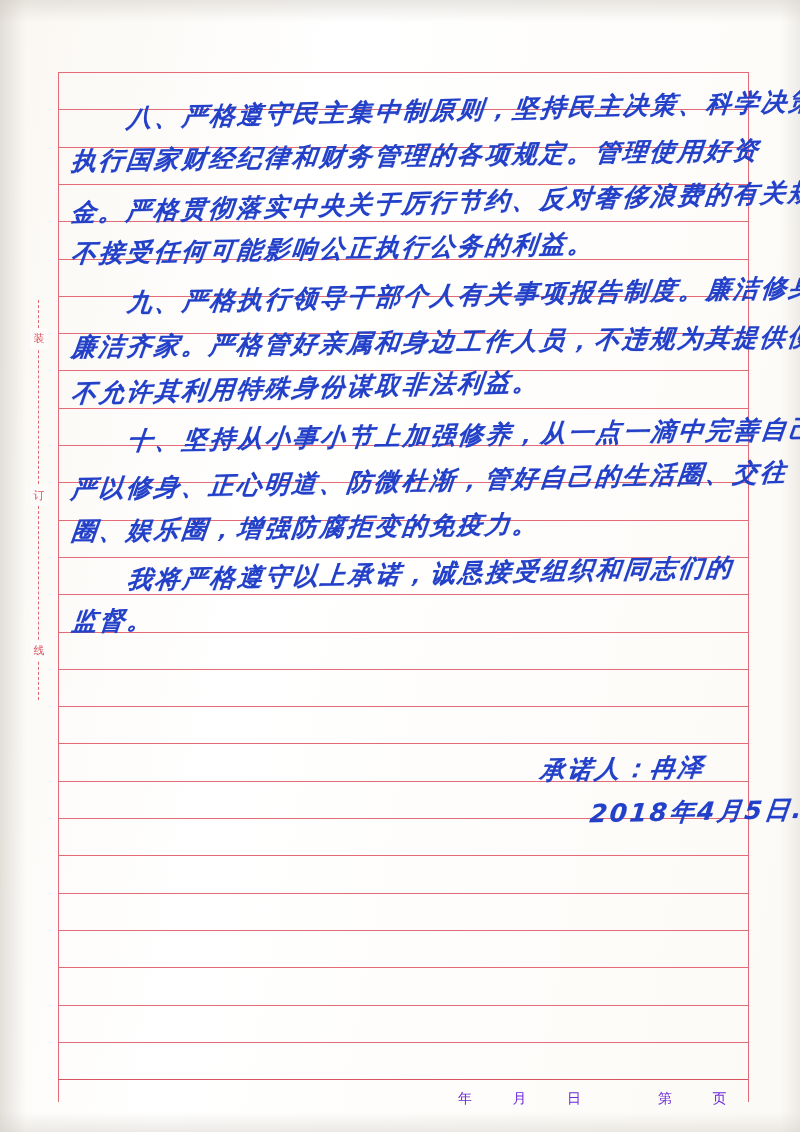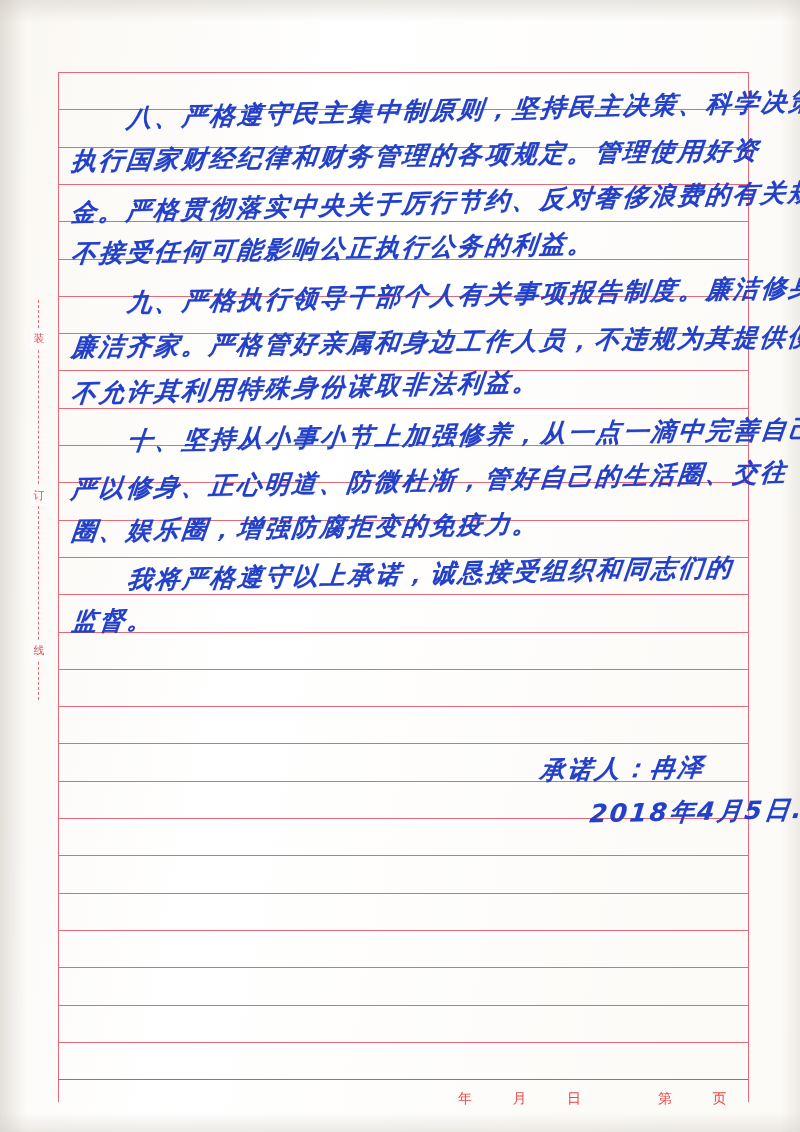"年 月 日" .footer { color: #ef4444 -> #6d28d9 }
